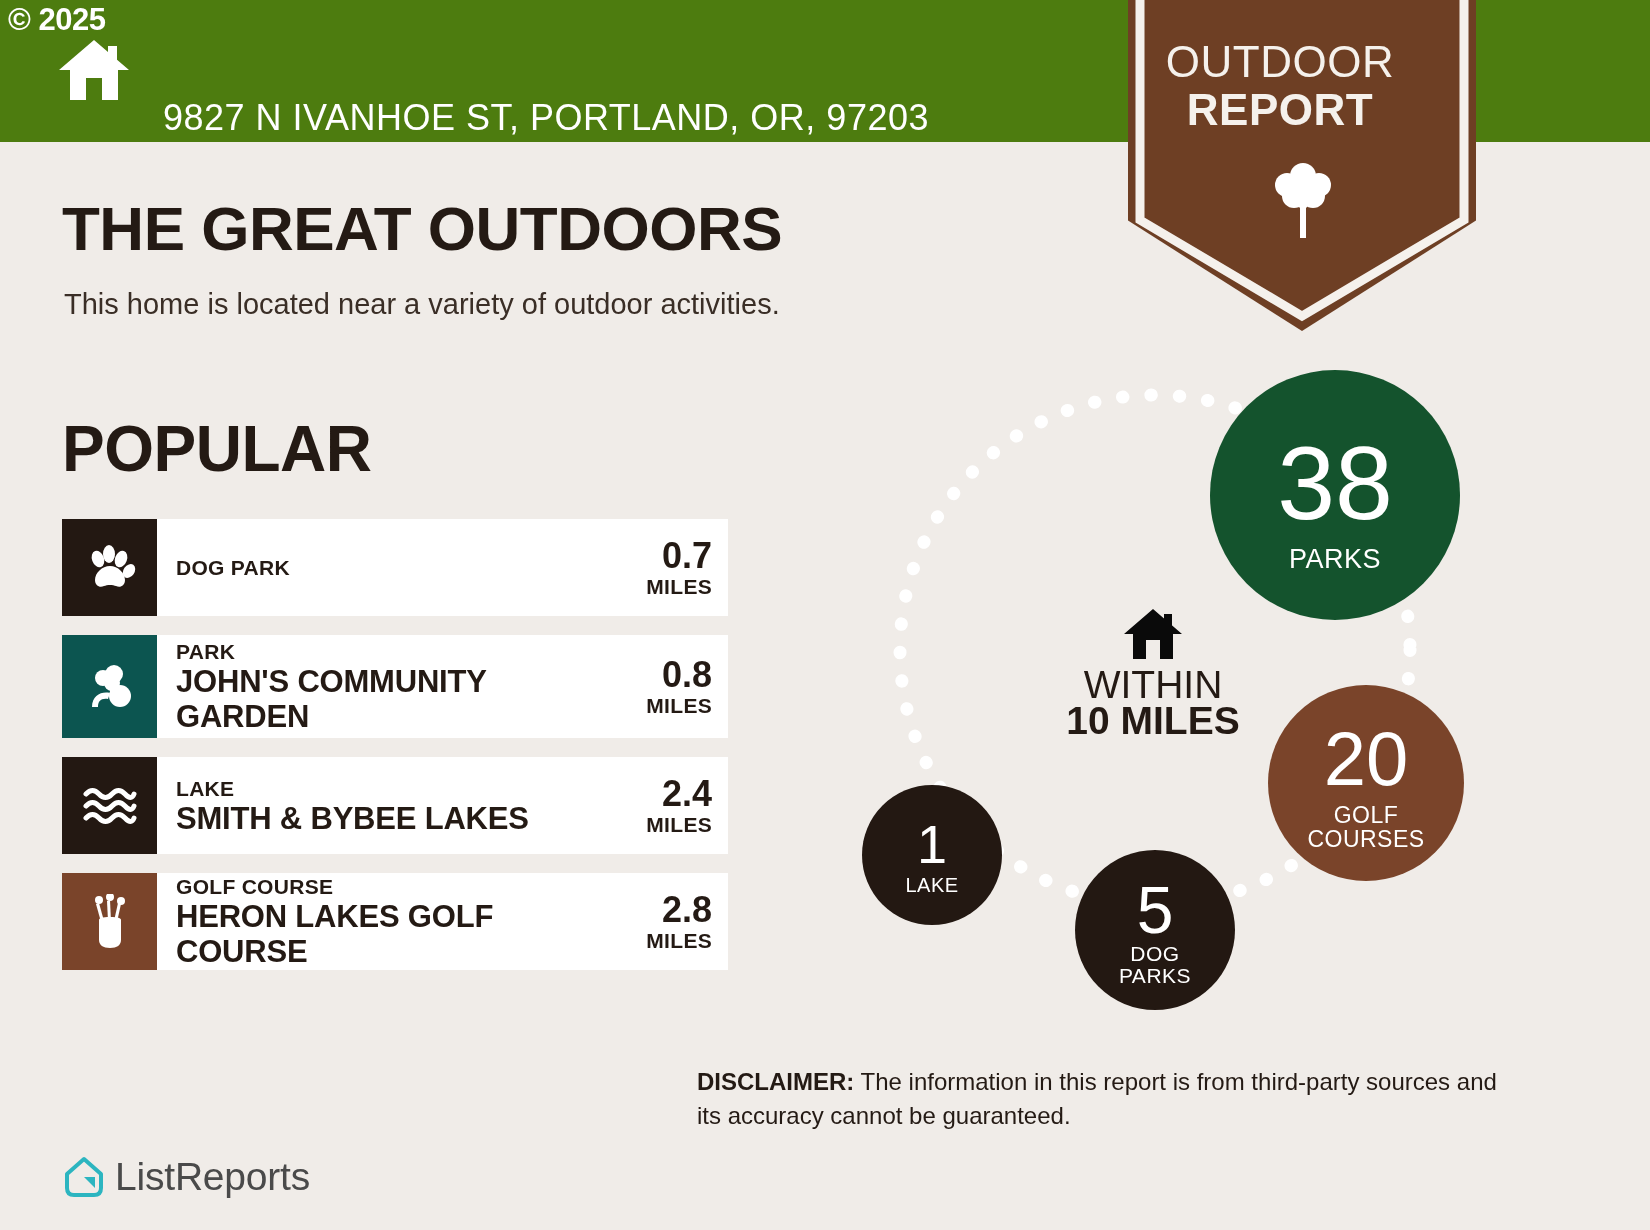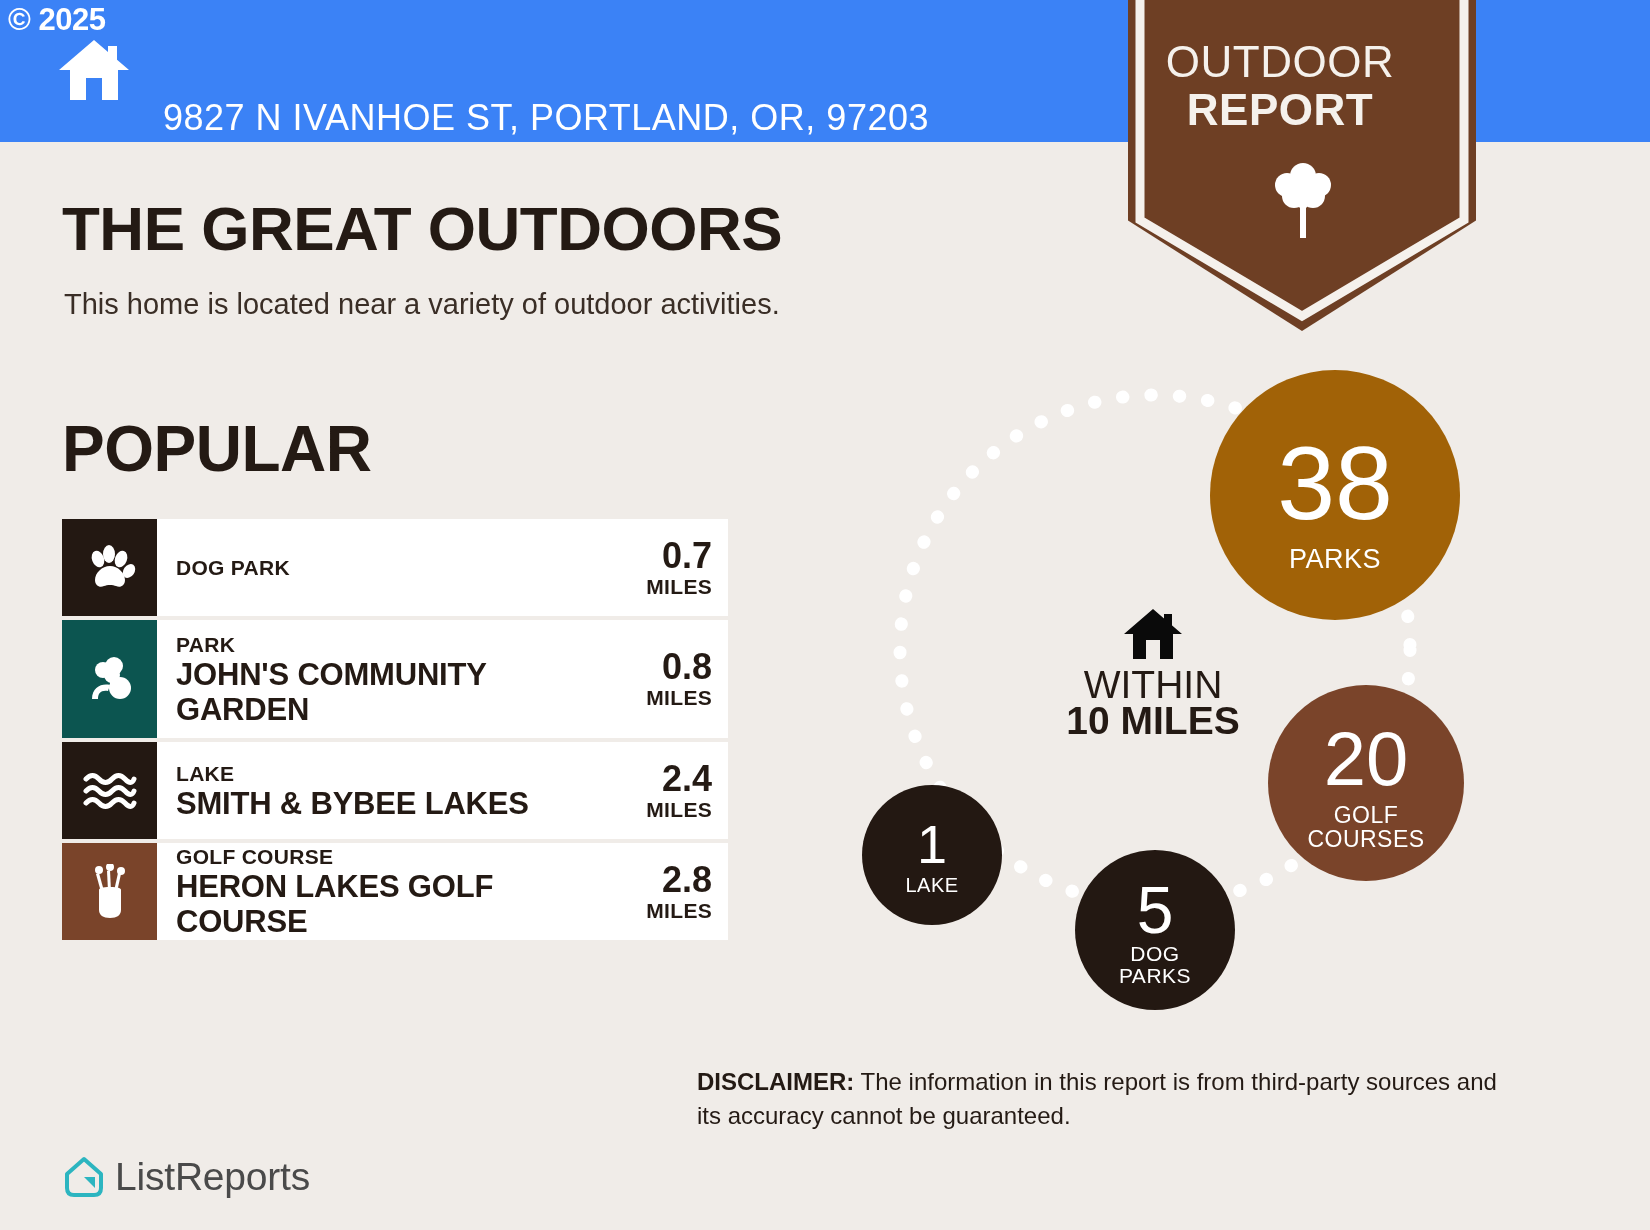"© 2025" #topbar { background: #3b82f6 -> #4d7c0f }
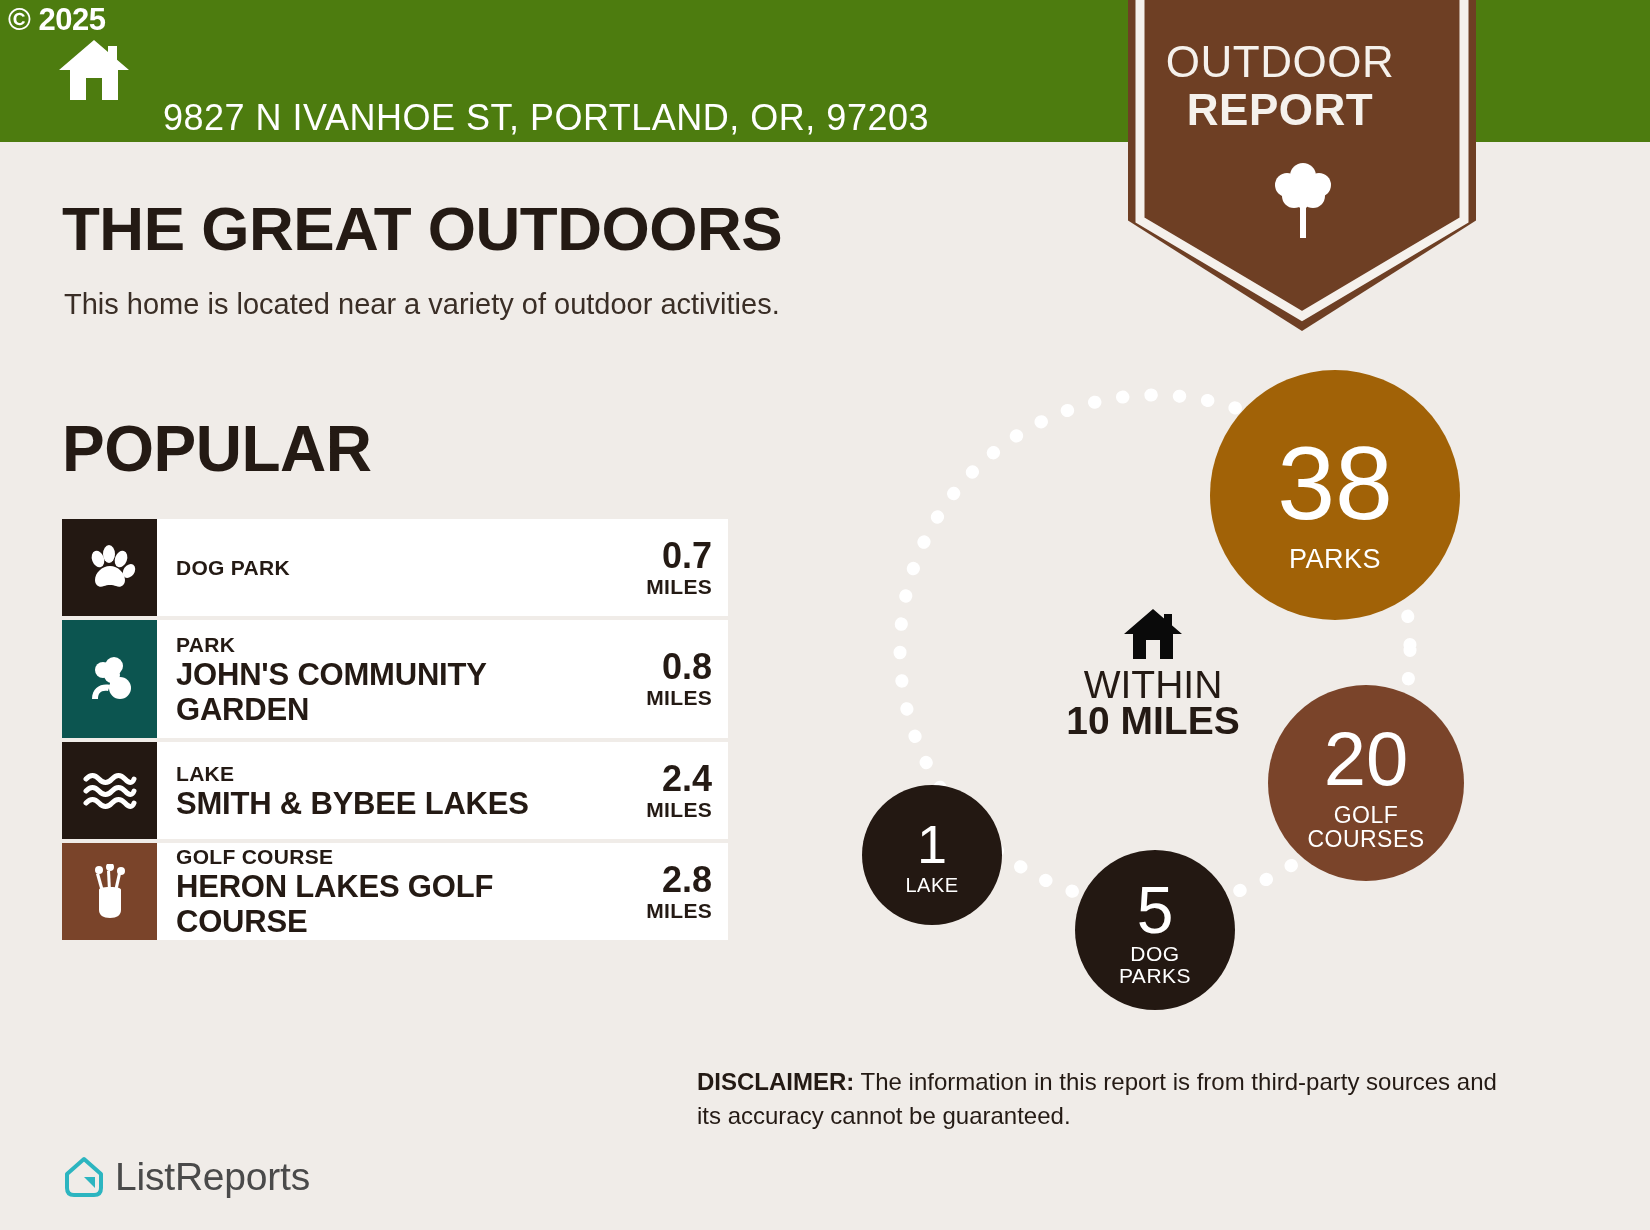"38" #b-parks { background: #a16207 -> #14532d }
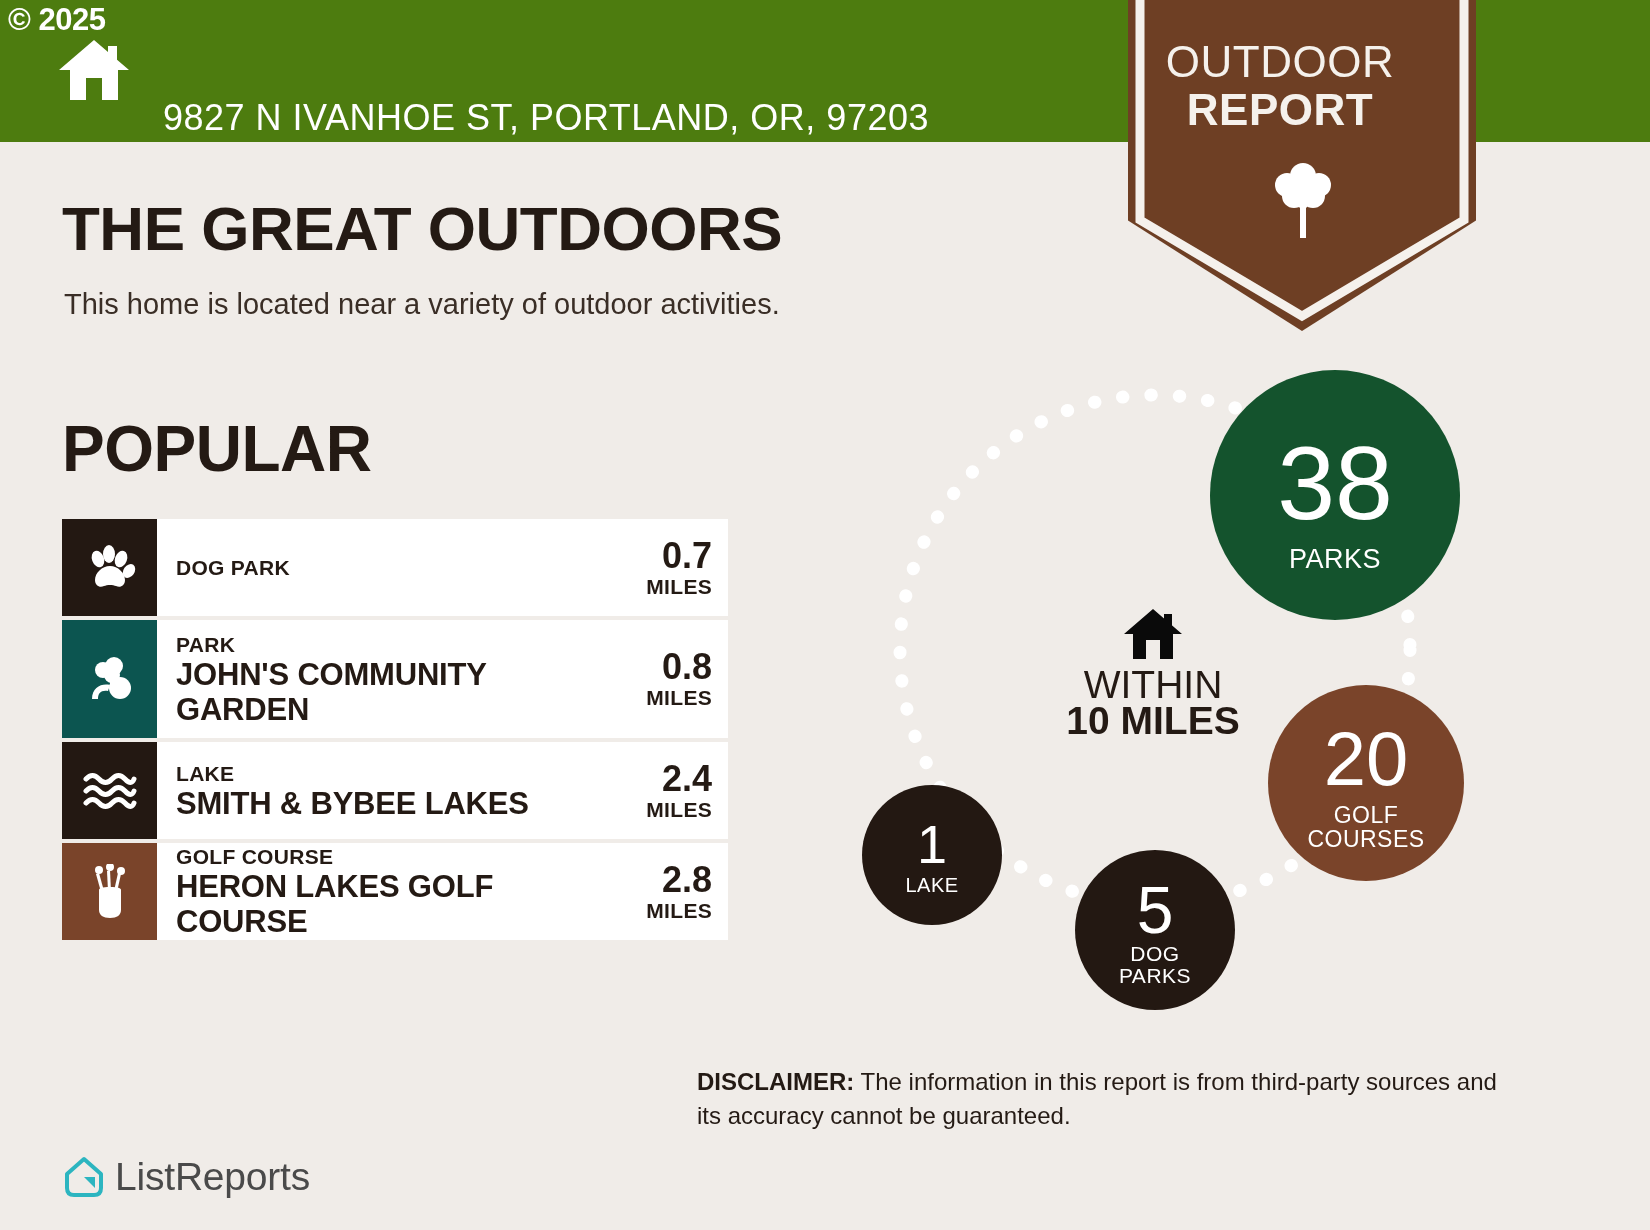"DOG PARK" .poi-row { margin-bottom: 4px -> 19px }
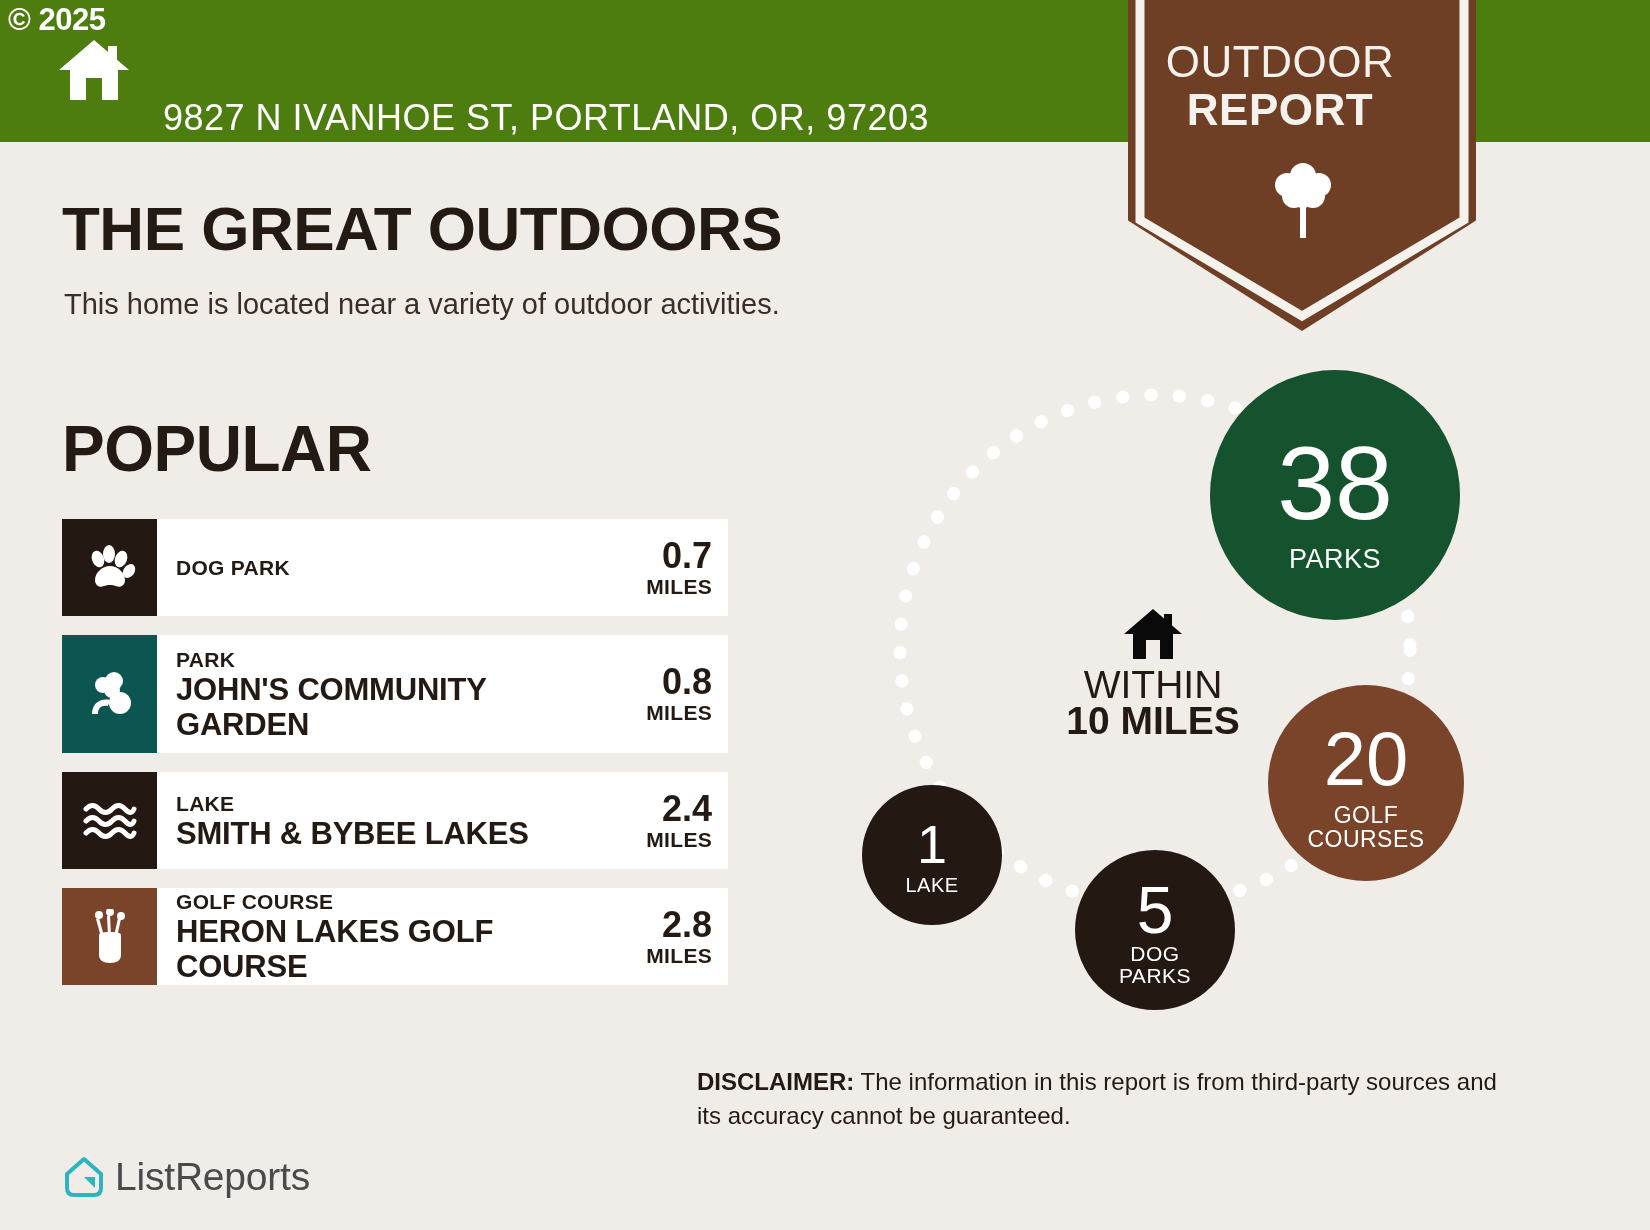"PARK" .poi-row.tall { height: 118px -> 103px }
